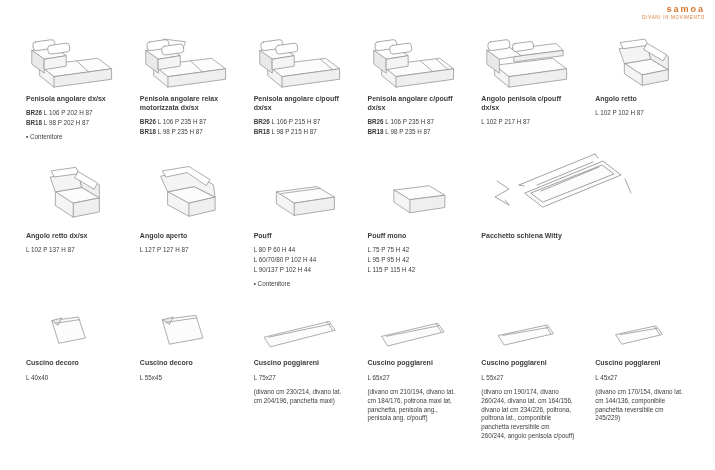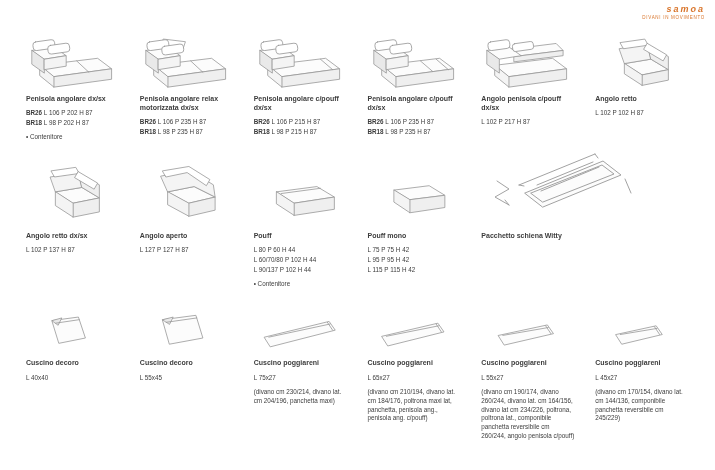"samoa" .brand-name { font-style: italic -> none }
